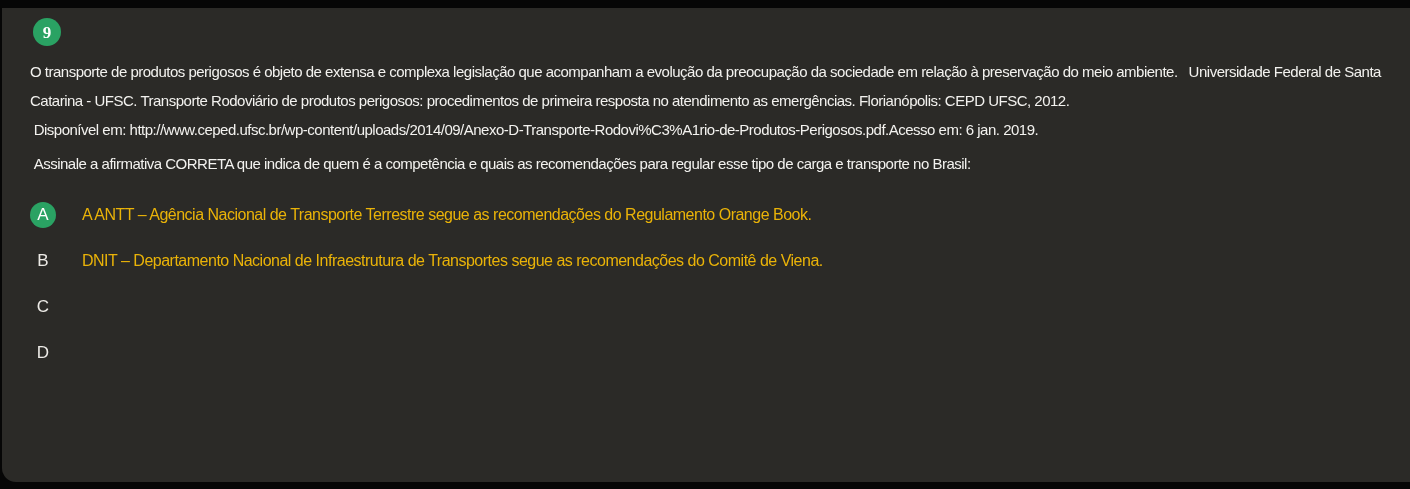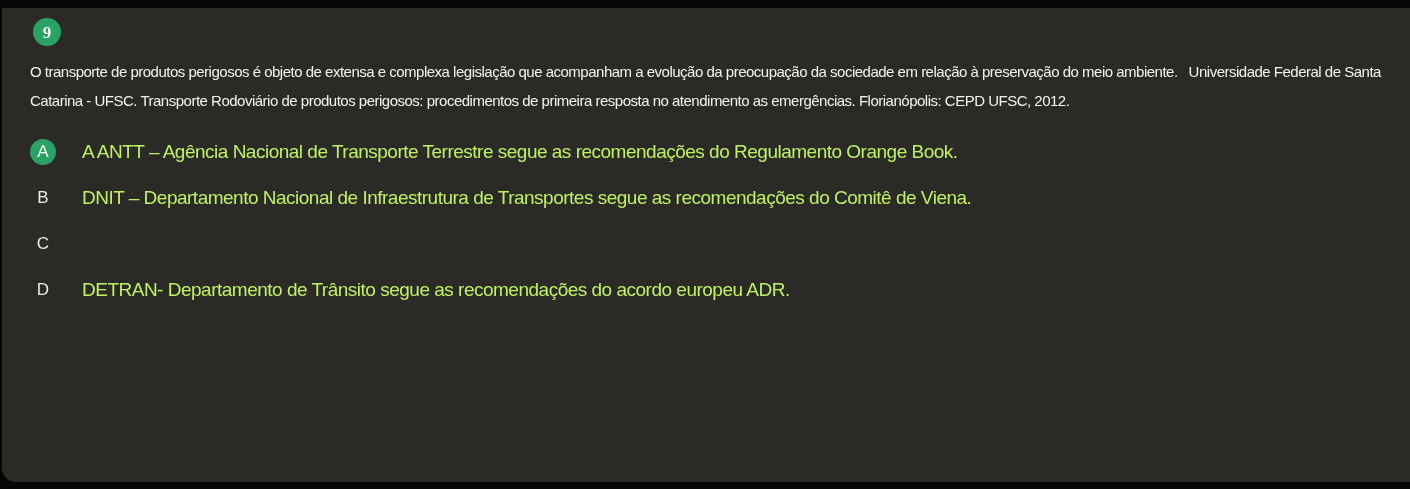"Disponível em:" p { html: none -> <p> Disponível em: http://www.ceped.ufsc.br/wp-content/uploads/2014/09/Anexo-D-Transporte-Rodovi%C3%A1rio-de-Produtos-Perigosos.pdf.Acesso em: 6 jan. 2019.</p> }
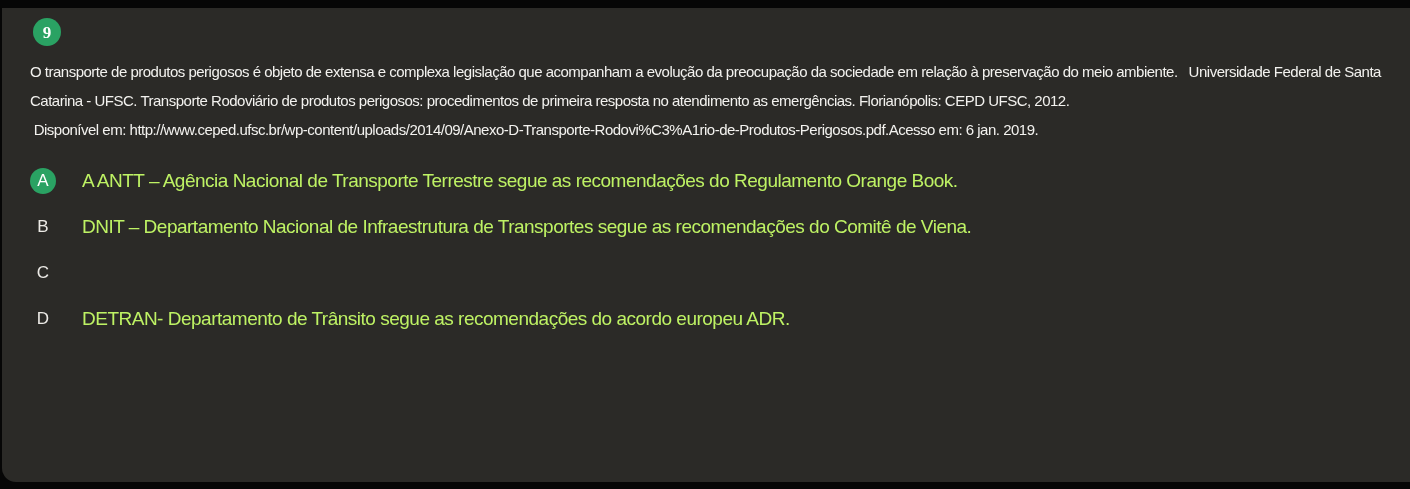"Assinale a afirmativa CORRETA que" p.prompt { html: none -> <p> Assinale a afirmativa CORRETA que indica de quem é a competência e quais as recomendações para regular esse tipo de carga e transporte no Brasil:</p> }
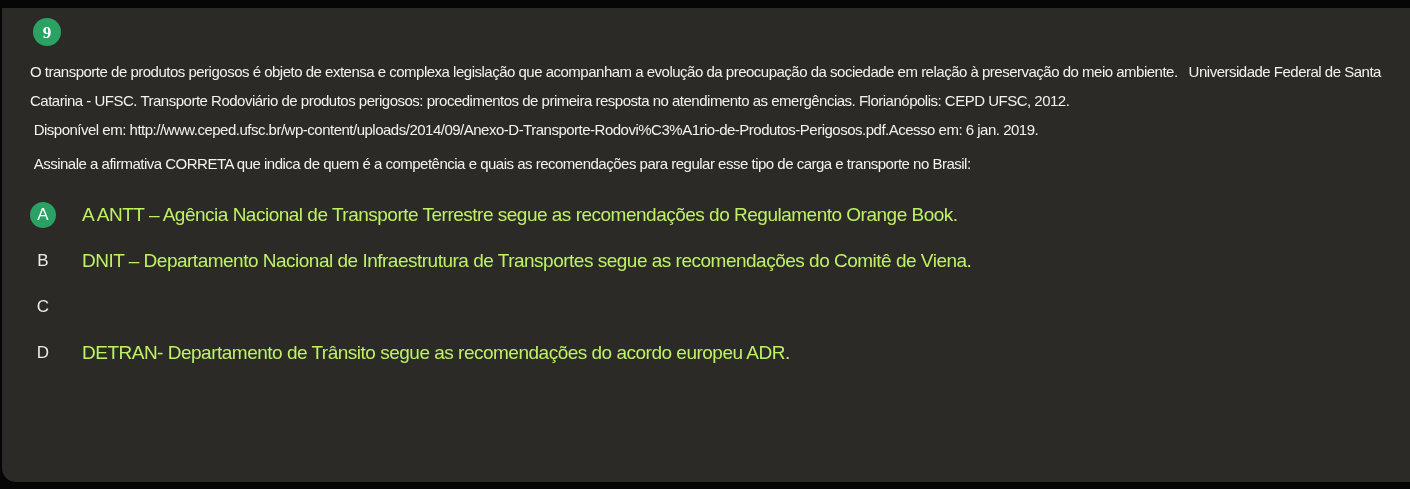"A ANTT – Agência Nacional" .opt .text { color: #bef264 -> #eab308; font-size: 19px -> 16px }
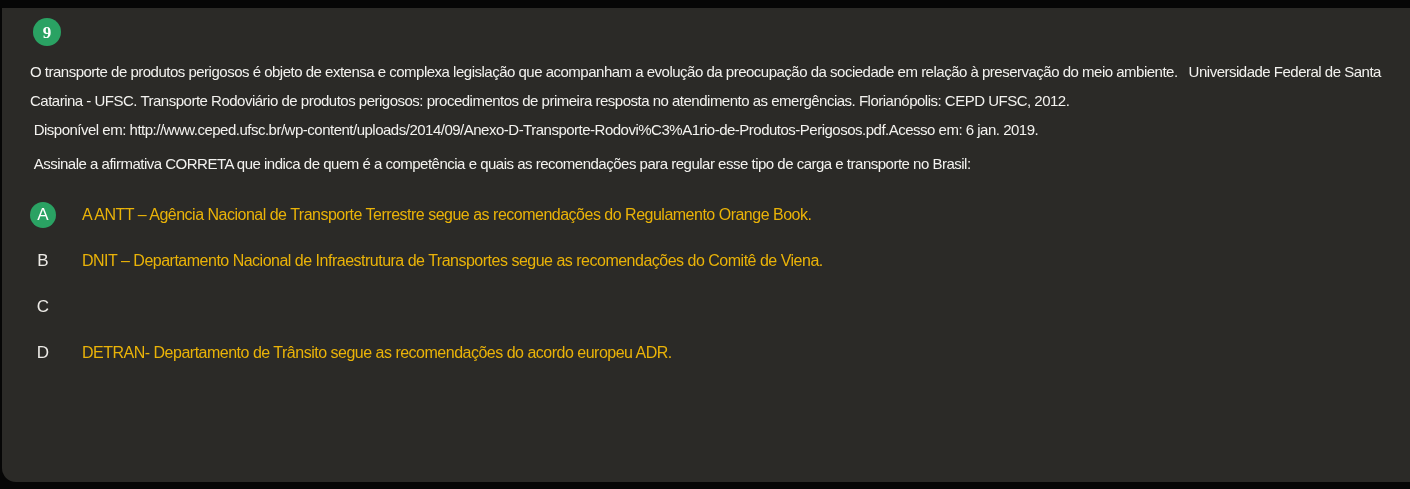"DETRAN- Departamento de Trânsito segue" span.text { html: <span>DETRAN- Departamento de Trânsito segue as recomendações do acordo europeu ADR.</span> -> none }
